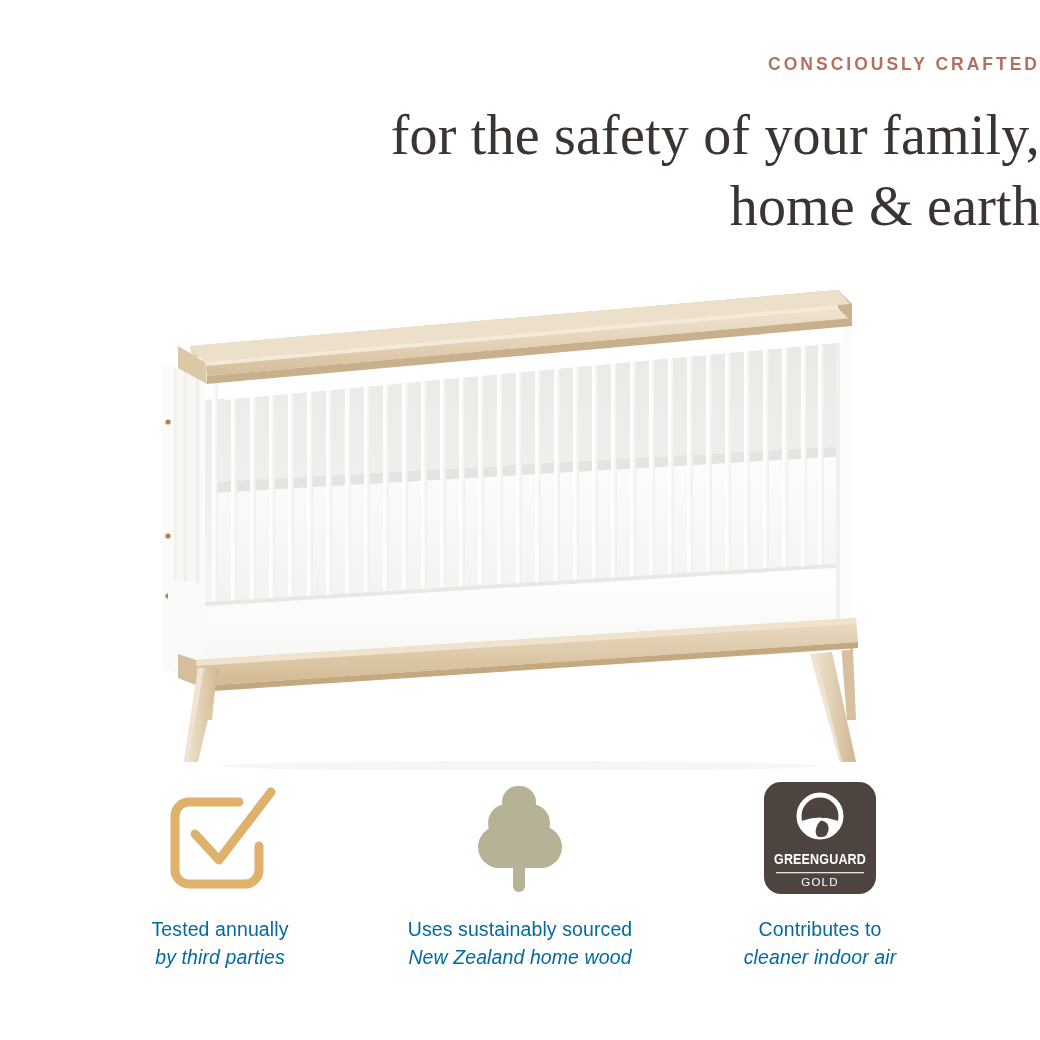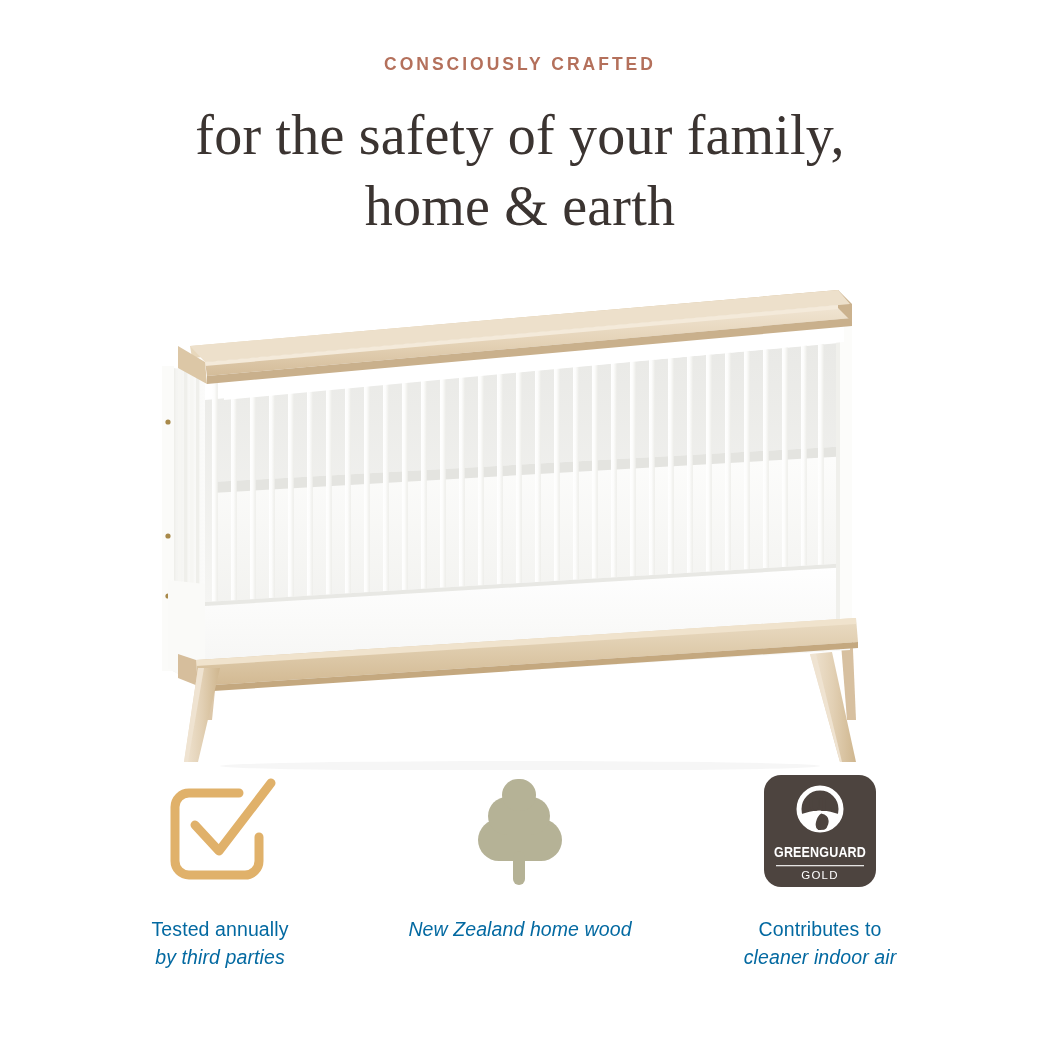"CONSCIOUSLY CRAFTED" .header { text-align: center -> right }
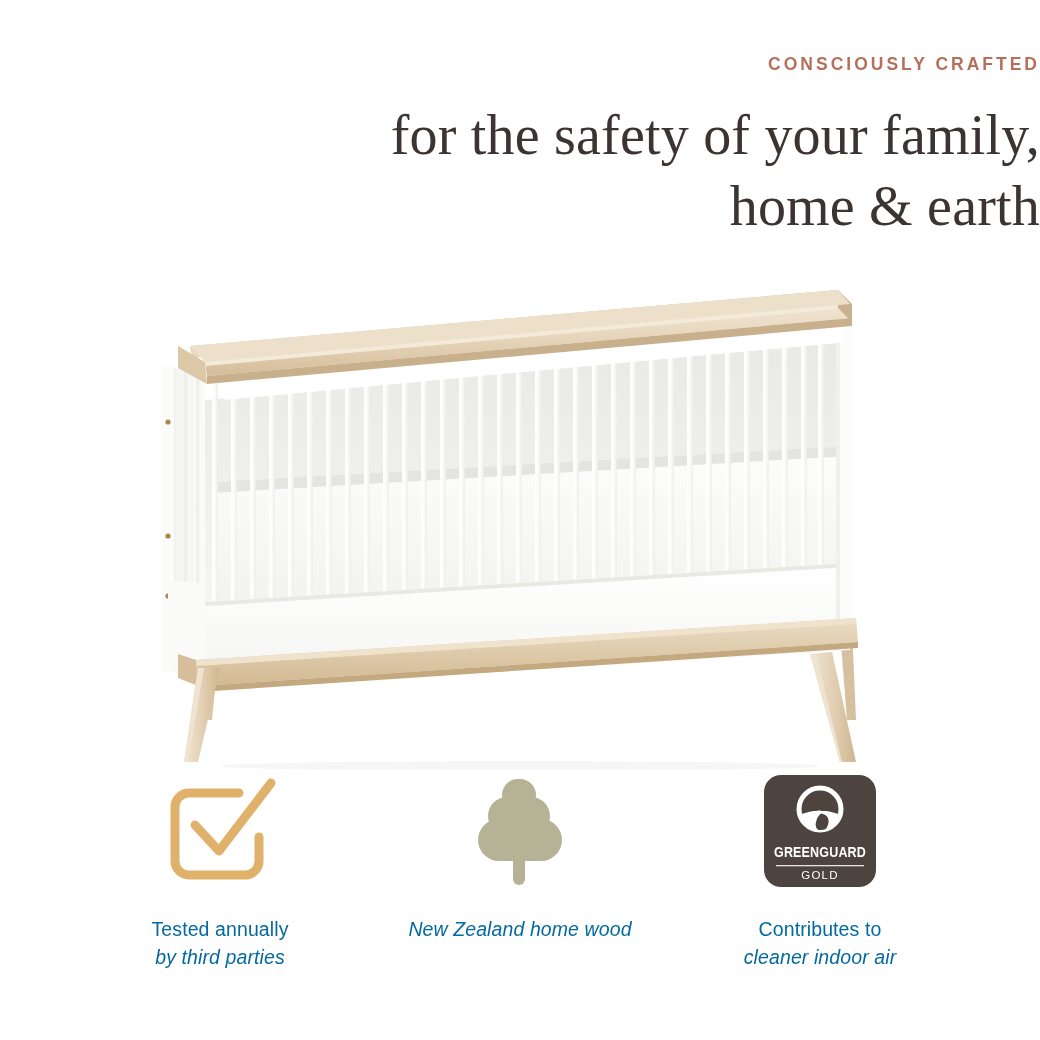"UL" .feature-icon-wrap { align-items: none -> center }
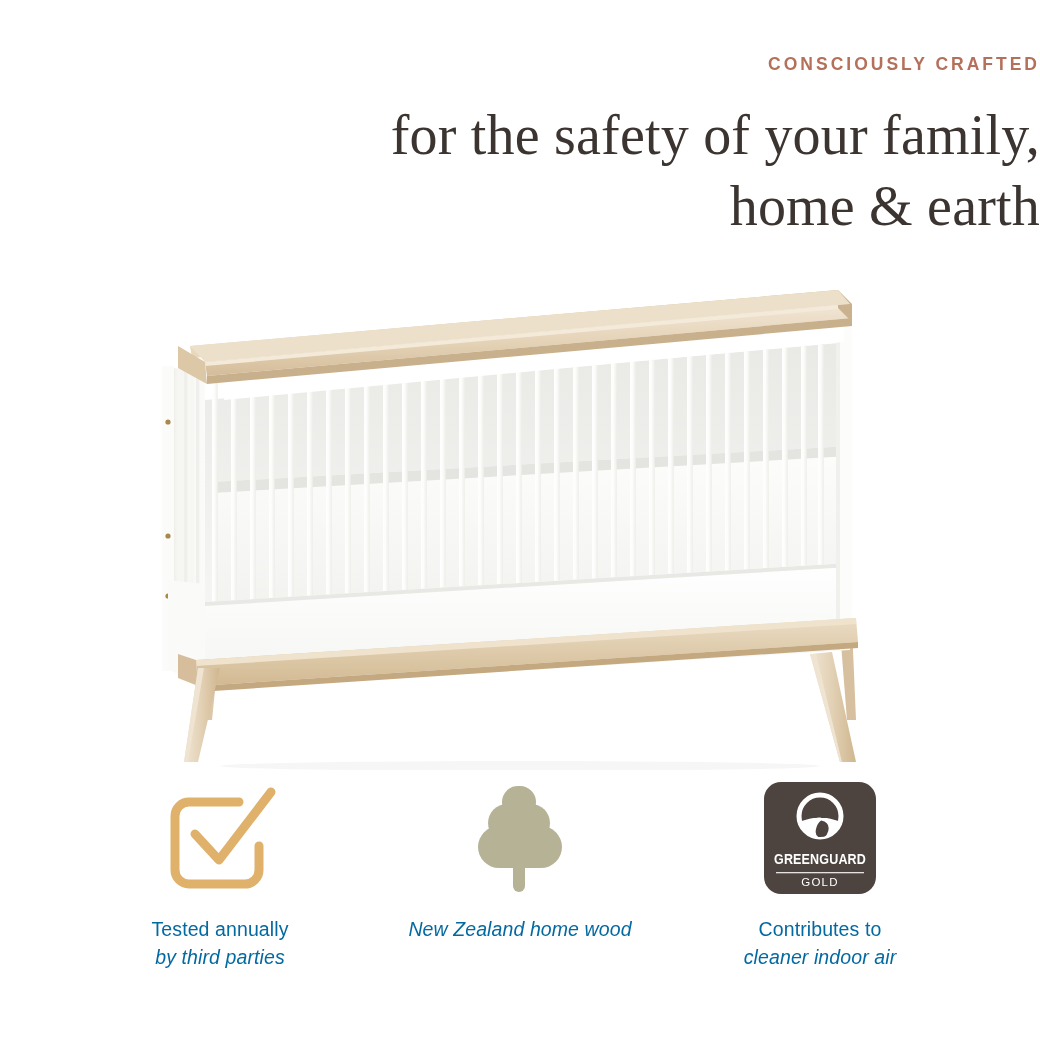"Uses sustainably sourced" span { html: none -> <span>Uses sustainably sourced</span> }
